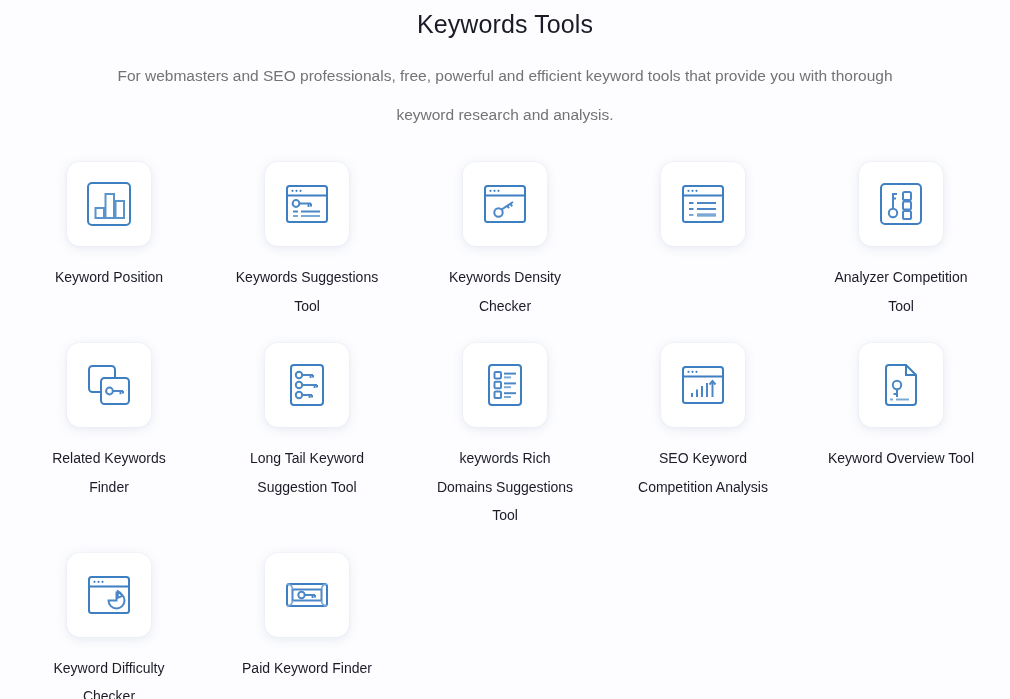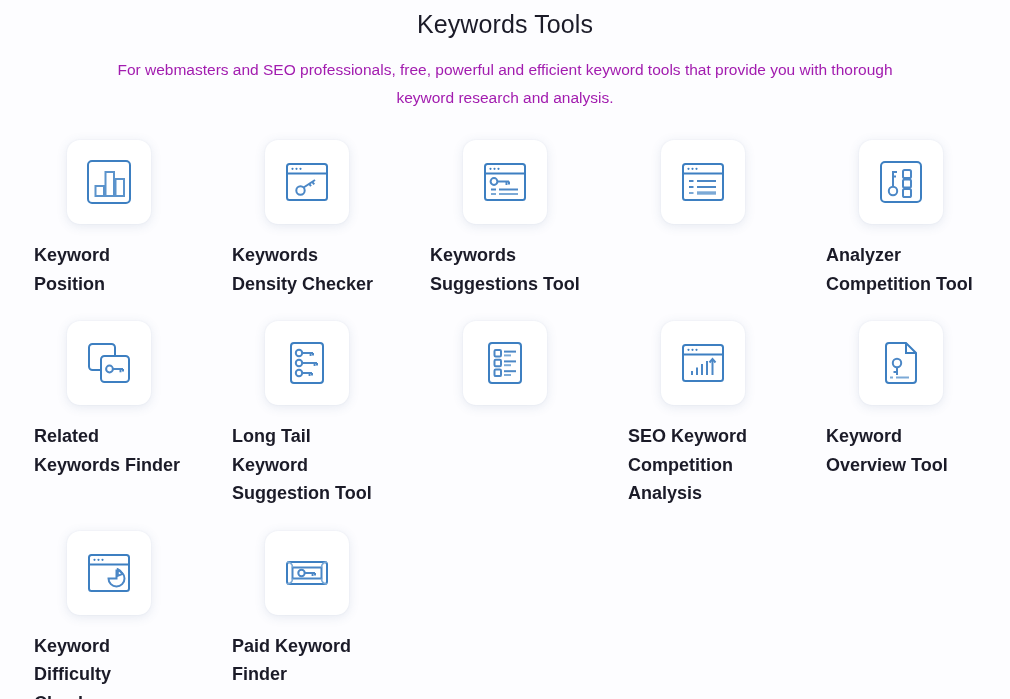"For webmasters and SEO professionals," .page-subtitle { color: #a21caf -> #737373; line-height: 28px -> 39px }
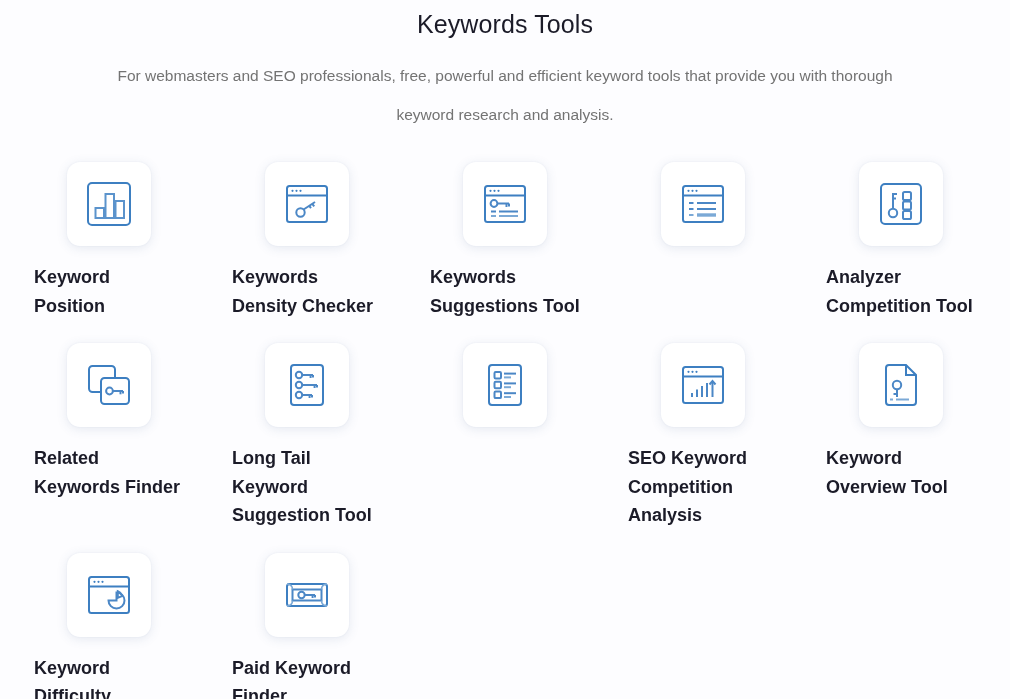"Keyword Position" .tool-label { font-size: 18px -> 14px; font-weight: 700 -> 400; text-align: left -> center }
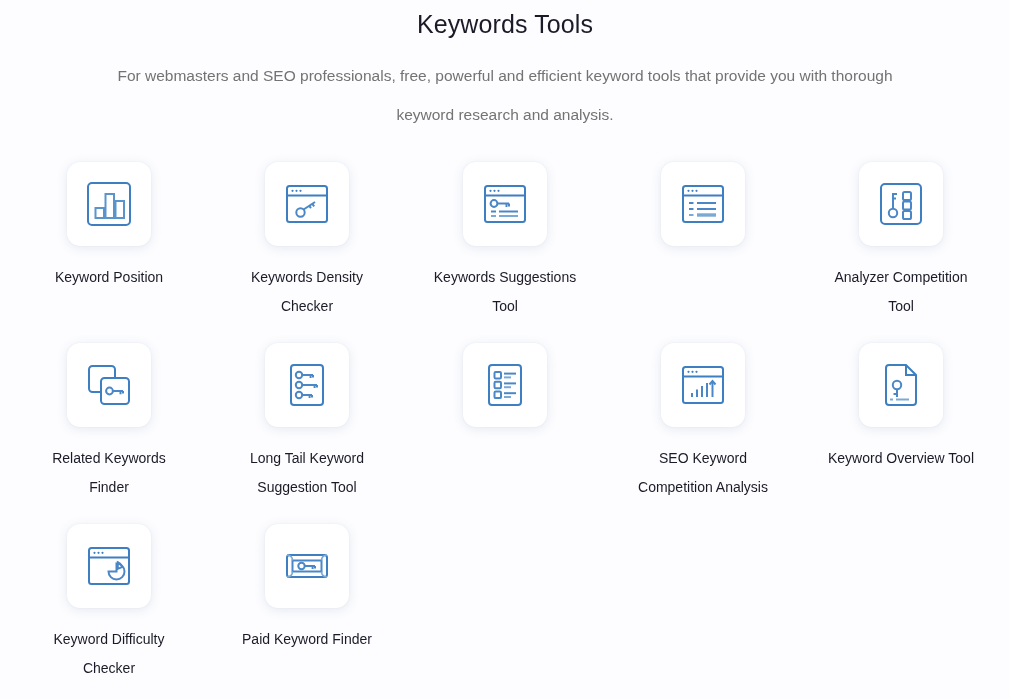"Keywords Density Checker" a.tool-card { order: before "Keywords Suggestions Tool" -> after "Keywords Suggestions Tool" }
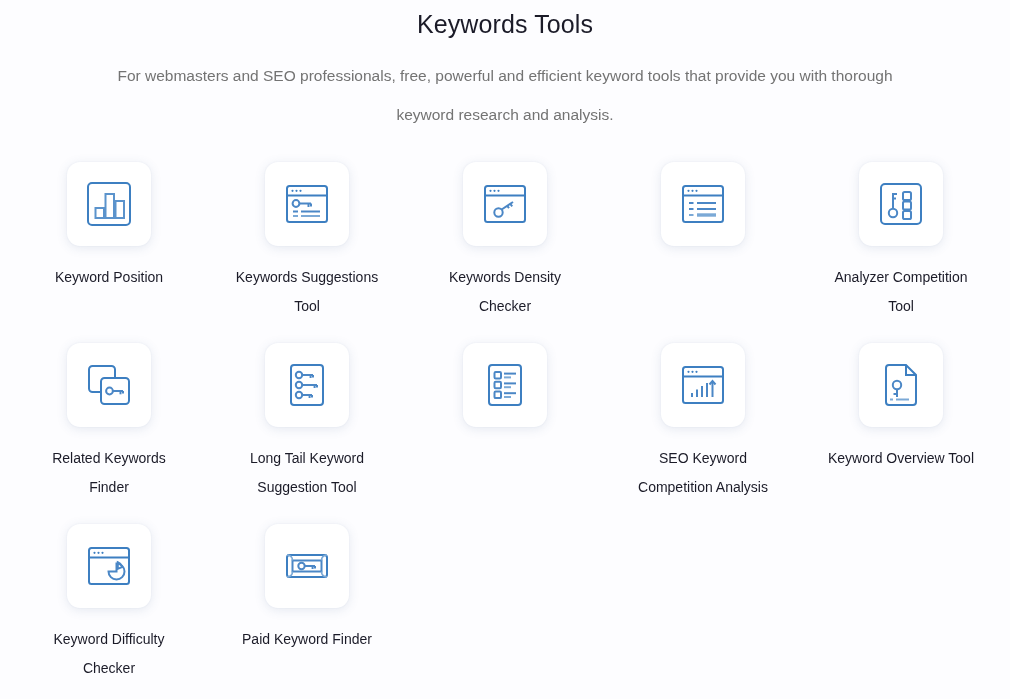"keywords Rich Domains Suggestions Tool" span.tool-label { html: none -> <span>keywords Rich Domains Suggestions Tool</span> }
